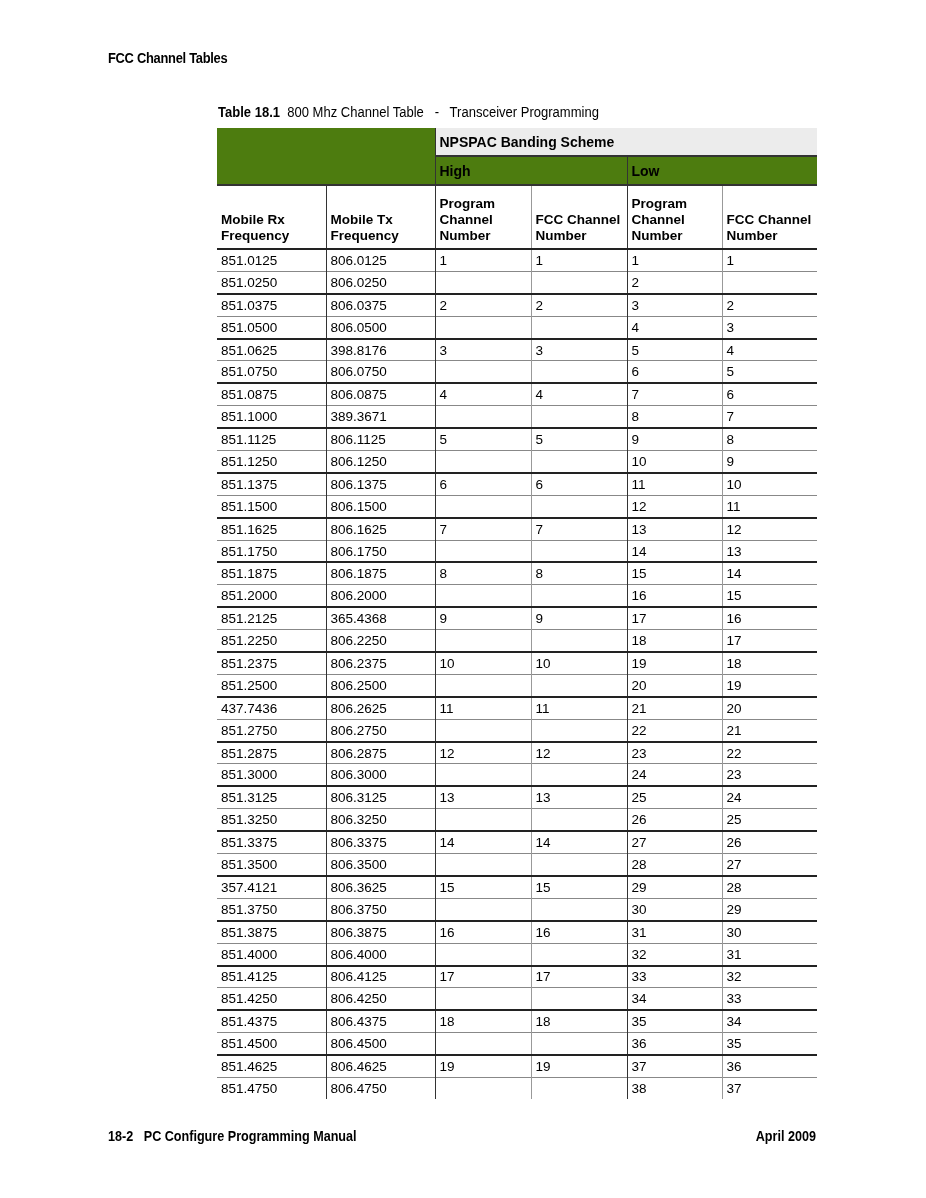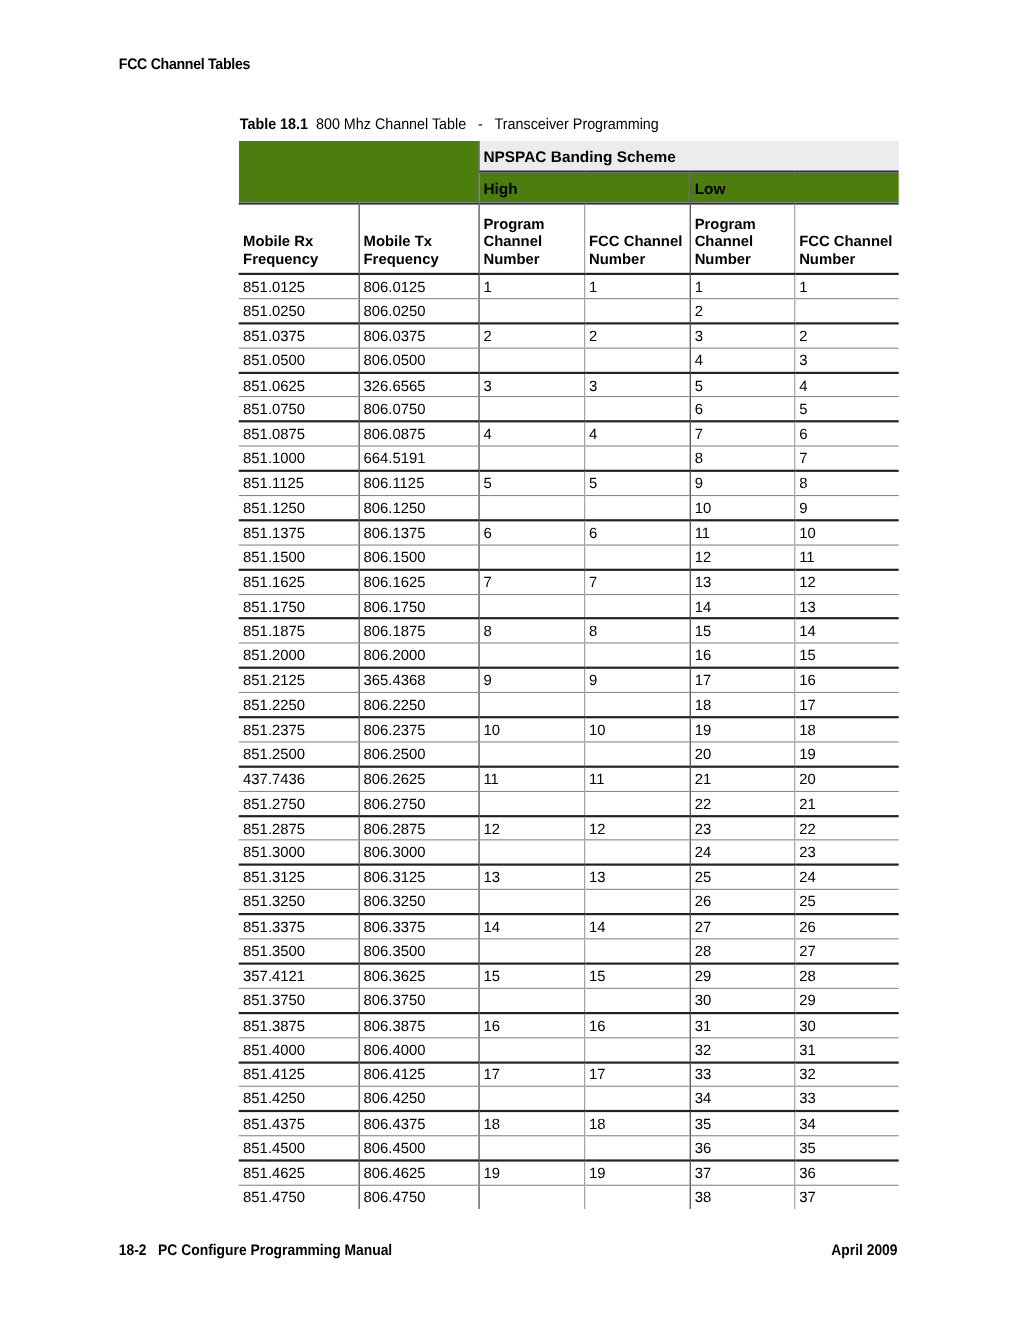"326.6565" td.vl { text: 326.6565 -> 398.8176 }
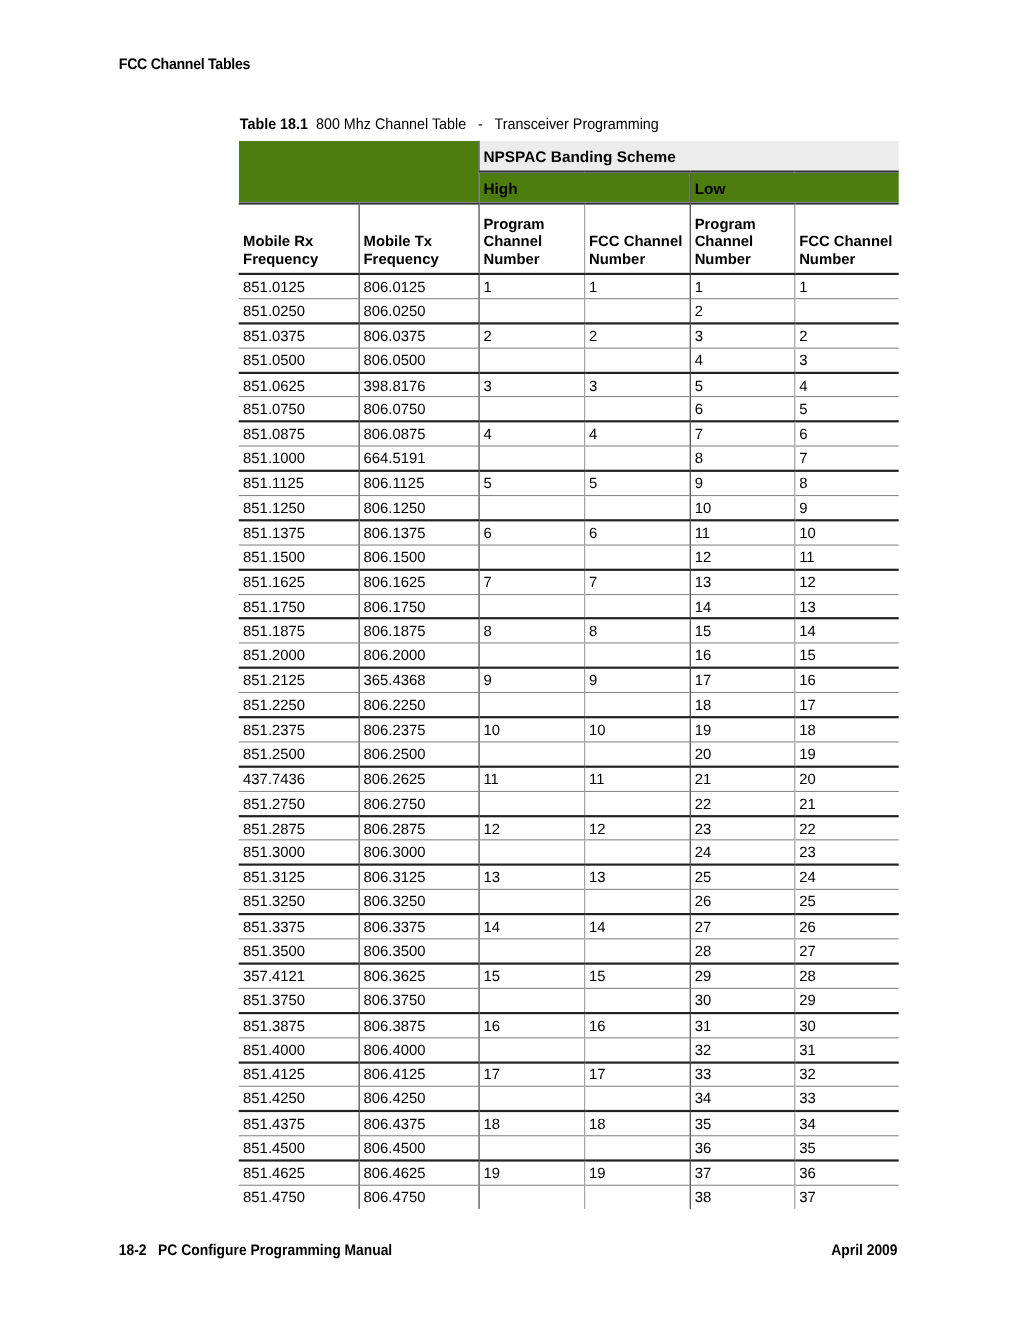"664.5191" td.vl { text: 664.5191 -> 389.3671 }
